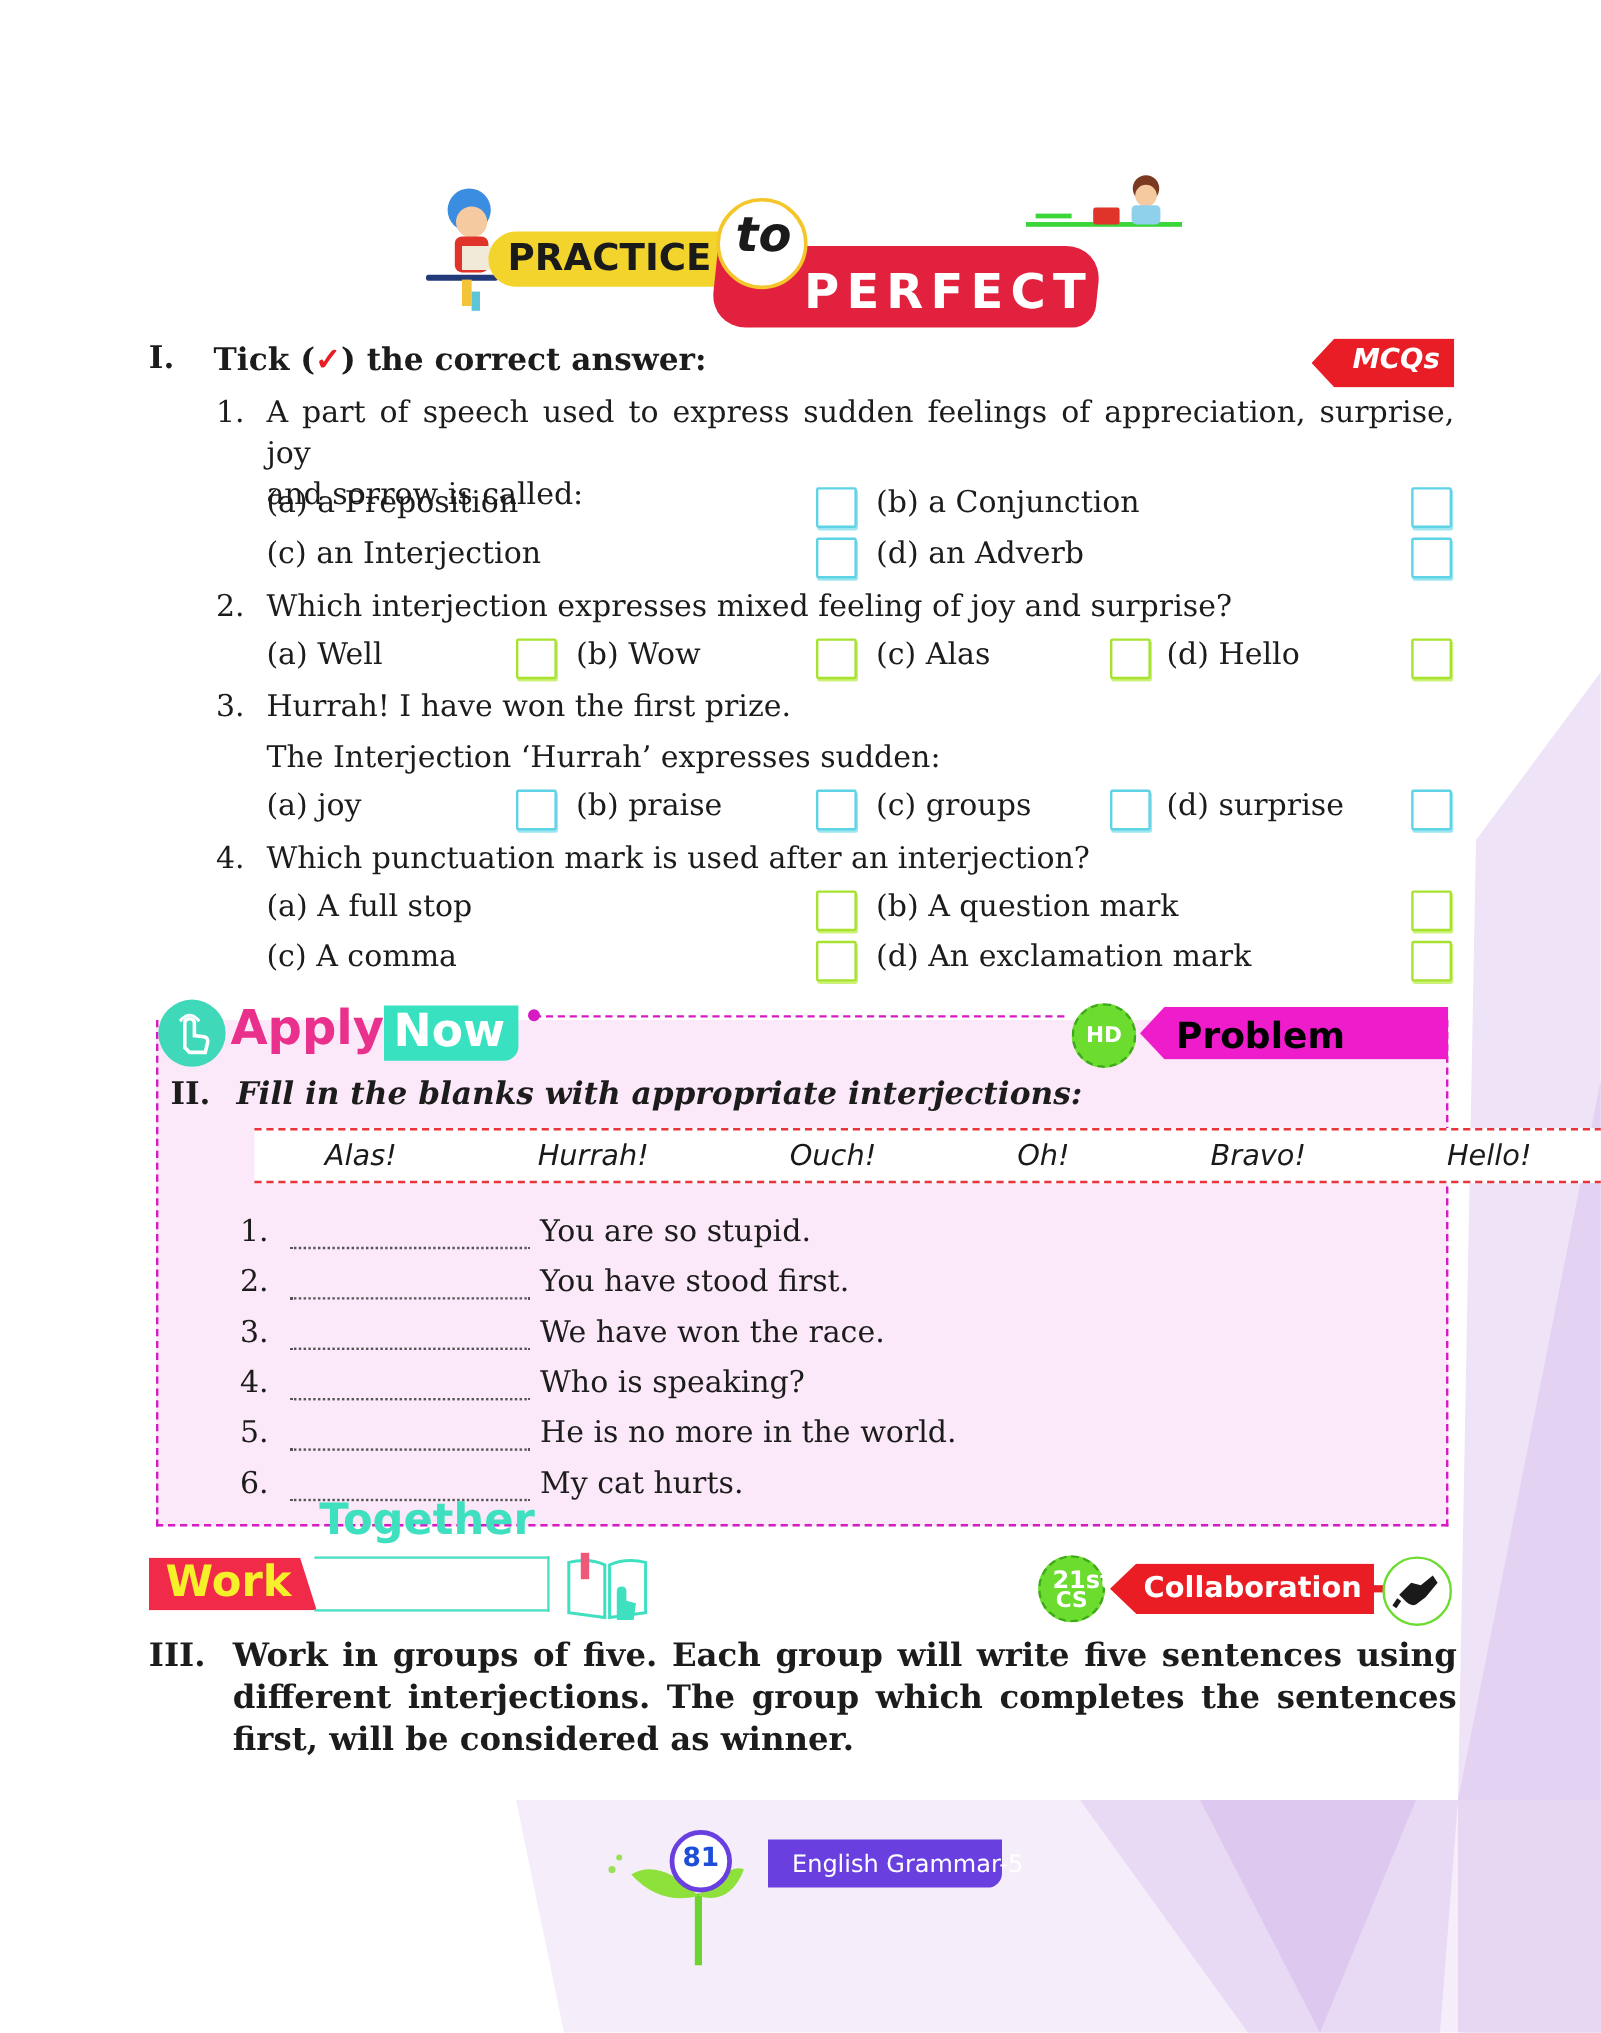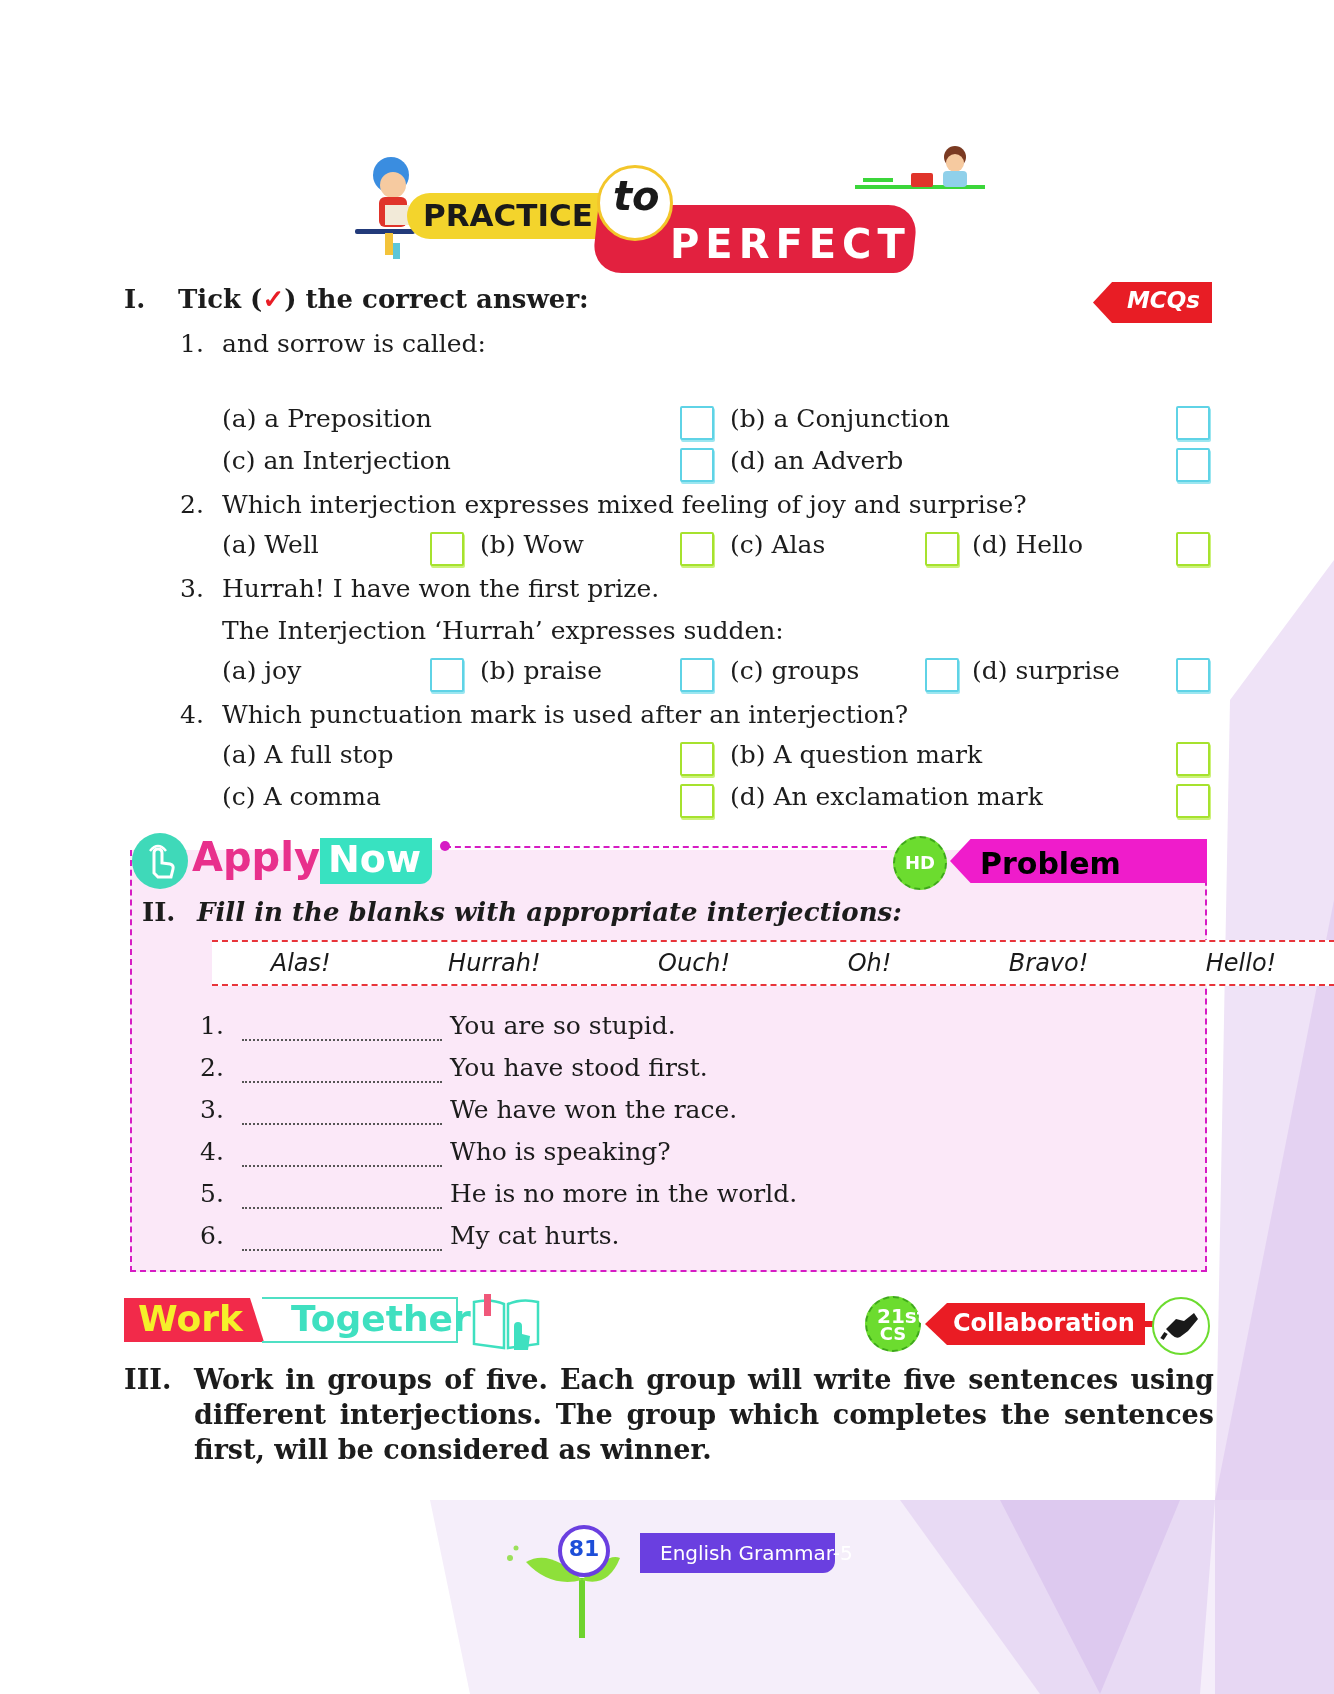"A part of speech used" div { html: none -> <div>A part of speech used to express sudden feelings of appreciation, surprise, joy</div> }
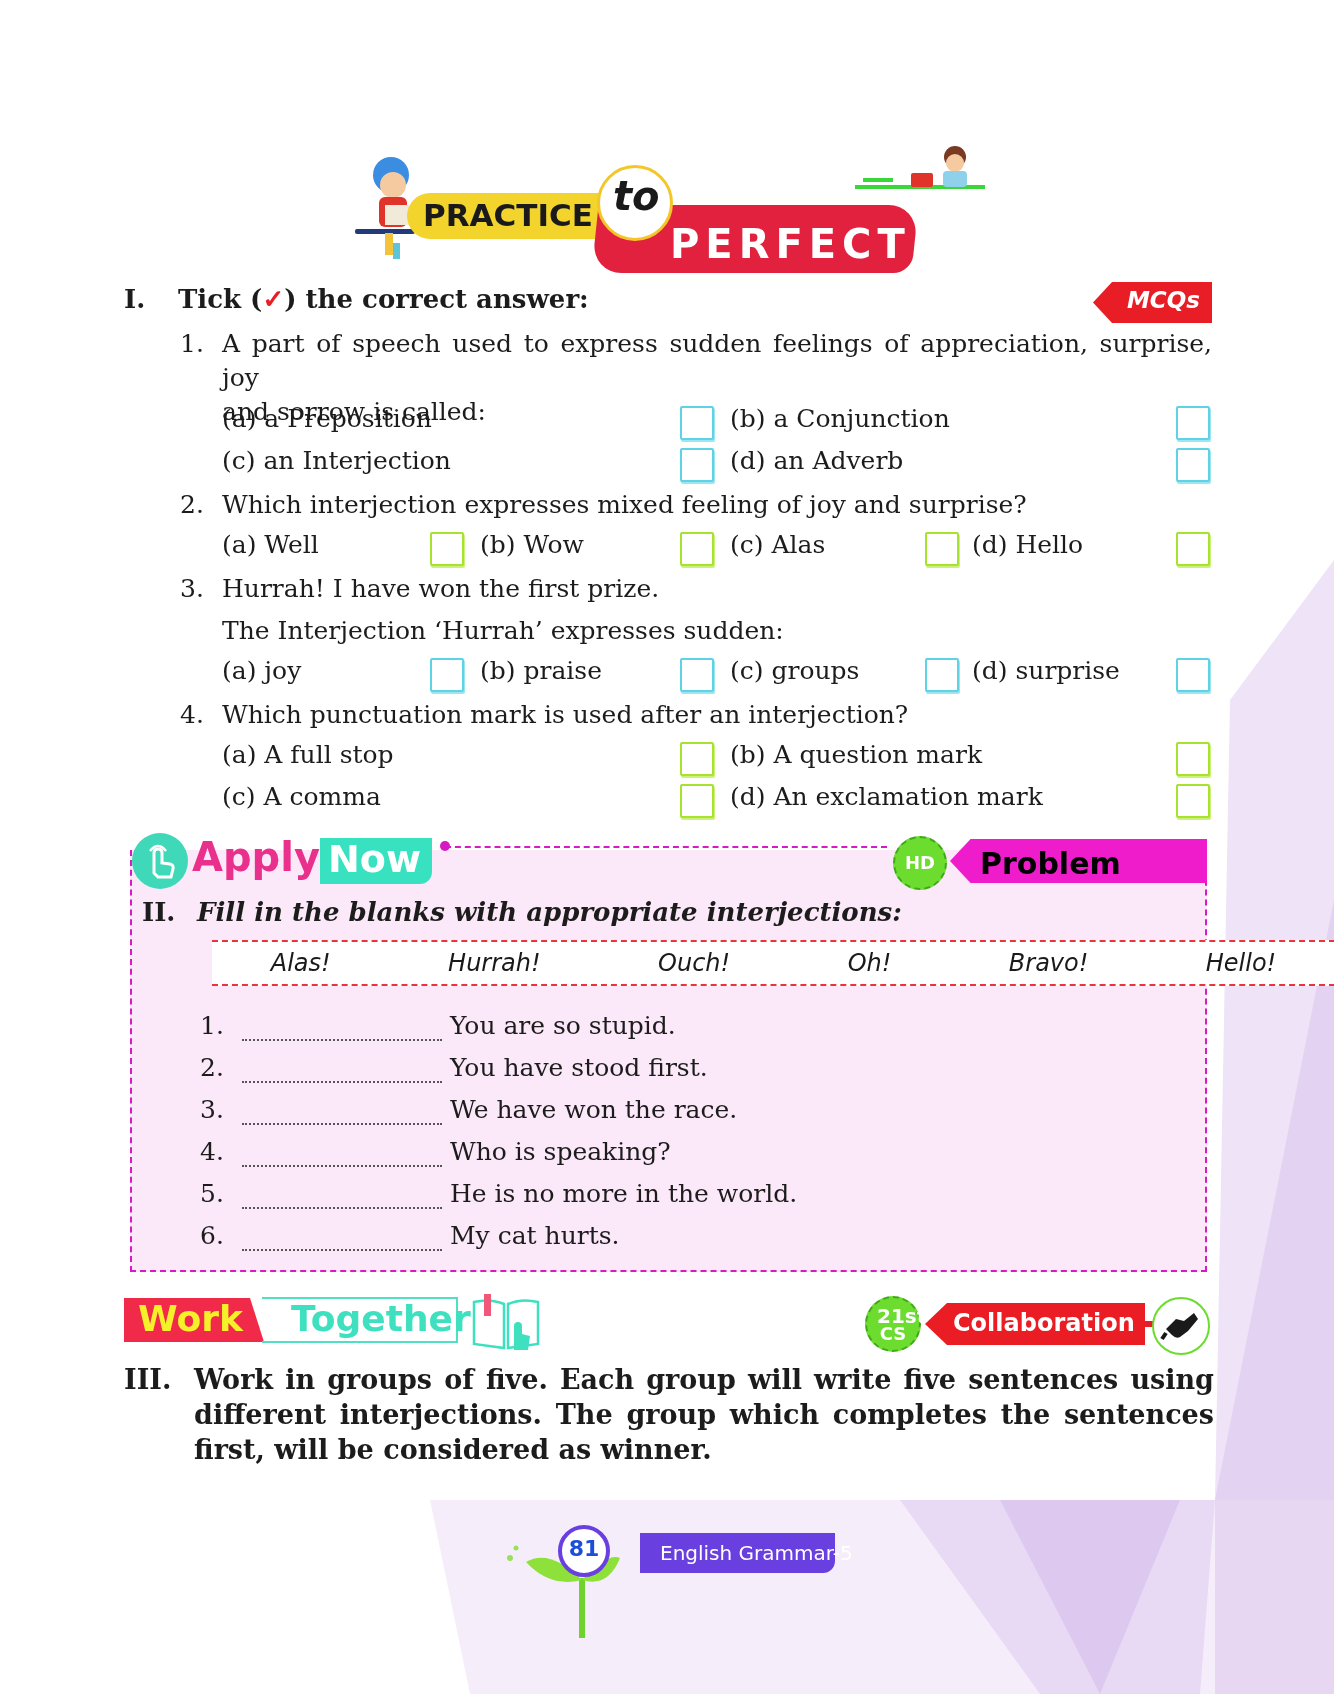"Together" .together-text { margin-left: 25px -> none; top: 1298px -> 1246px }
